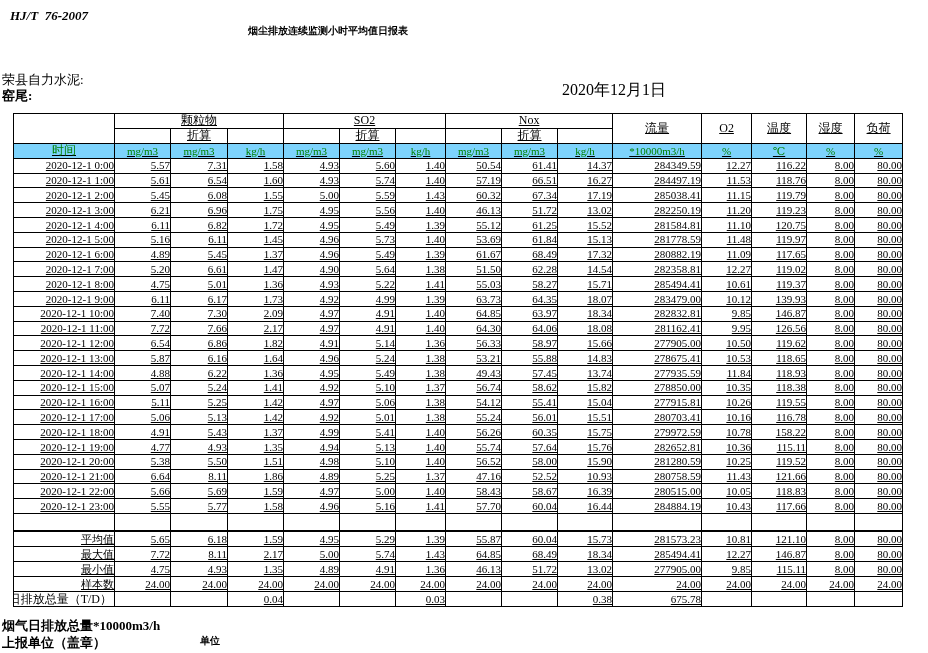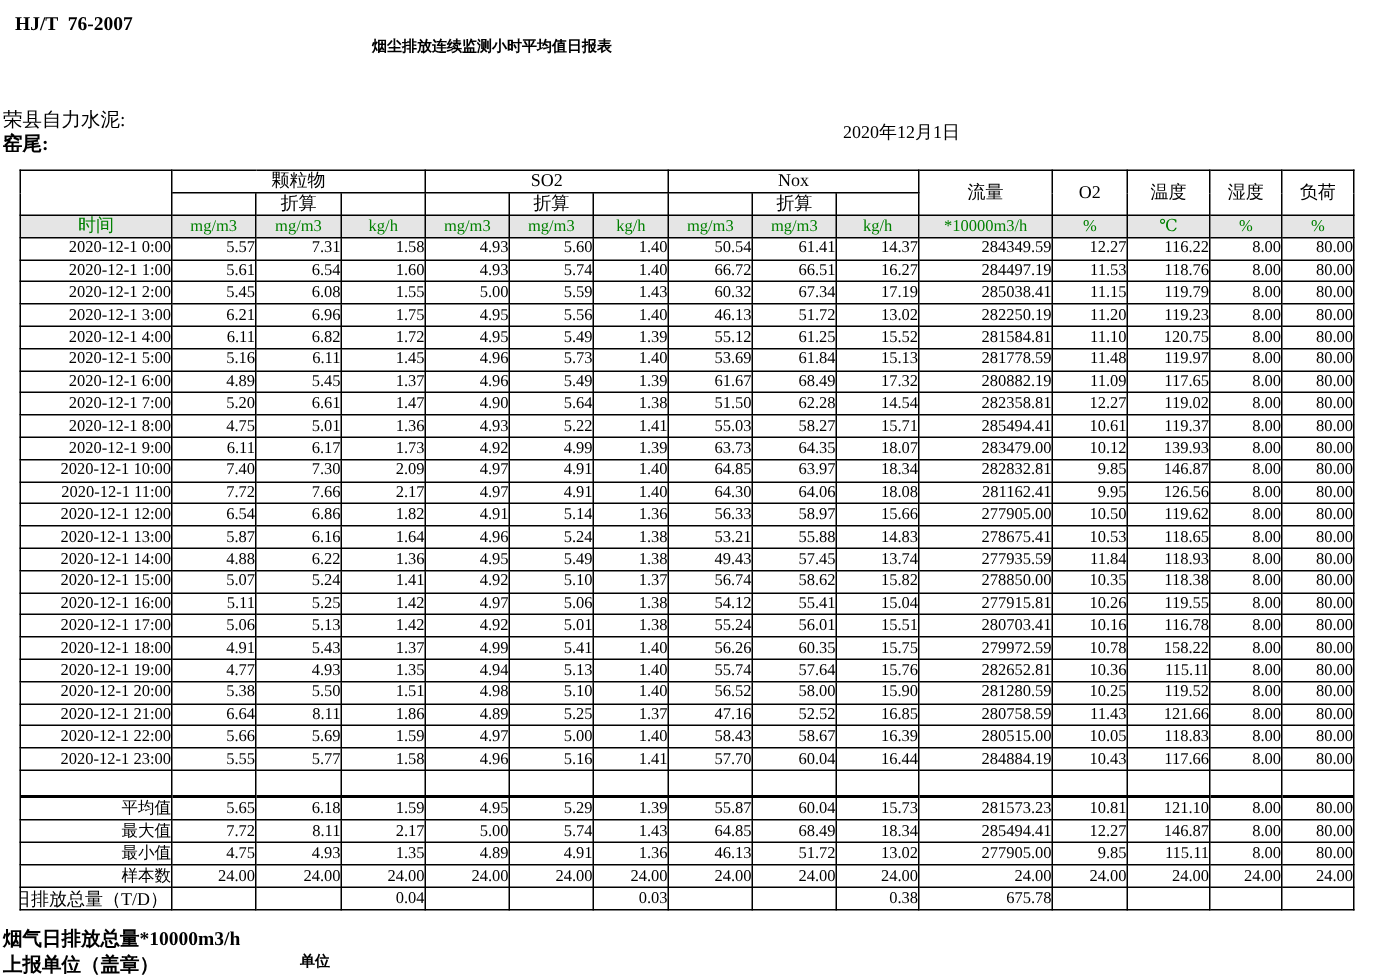"HJ/T 76-2007" .std { font-style: none -> italic }
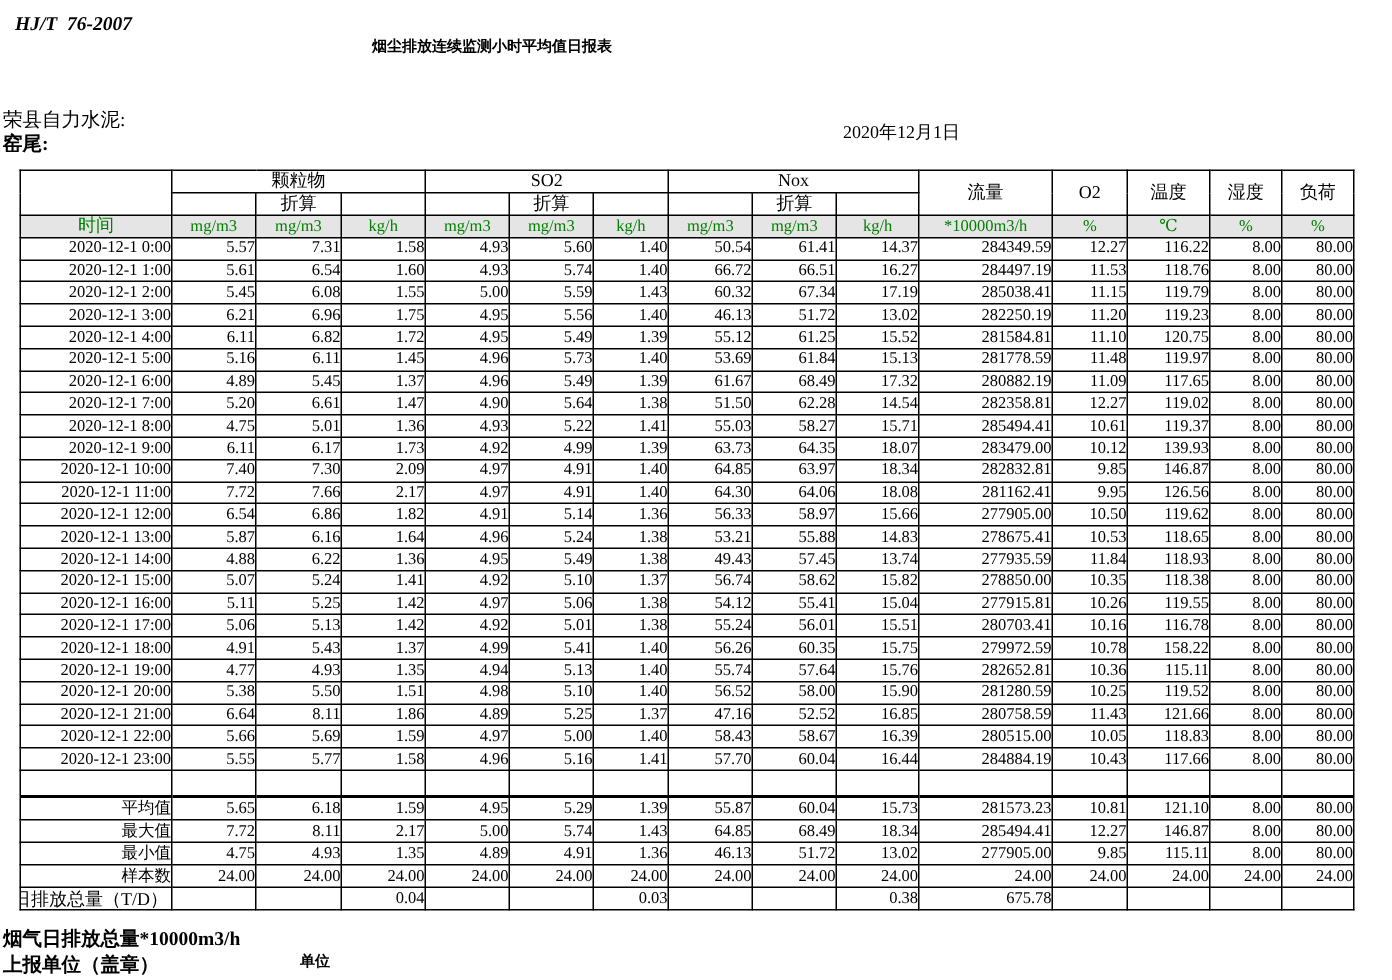"2020年12月1日" .date { font-size: 12px -> 16px }
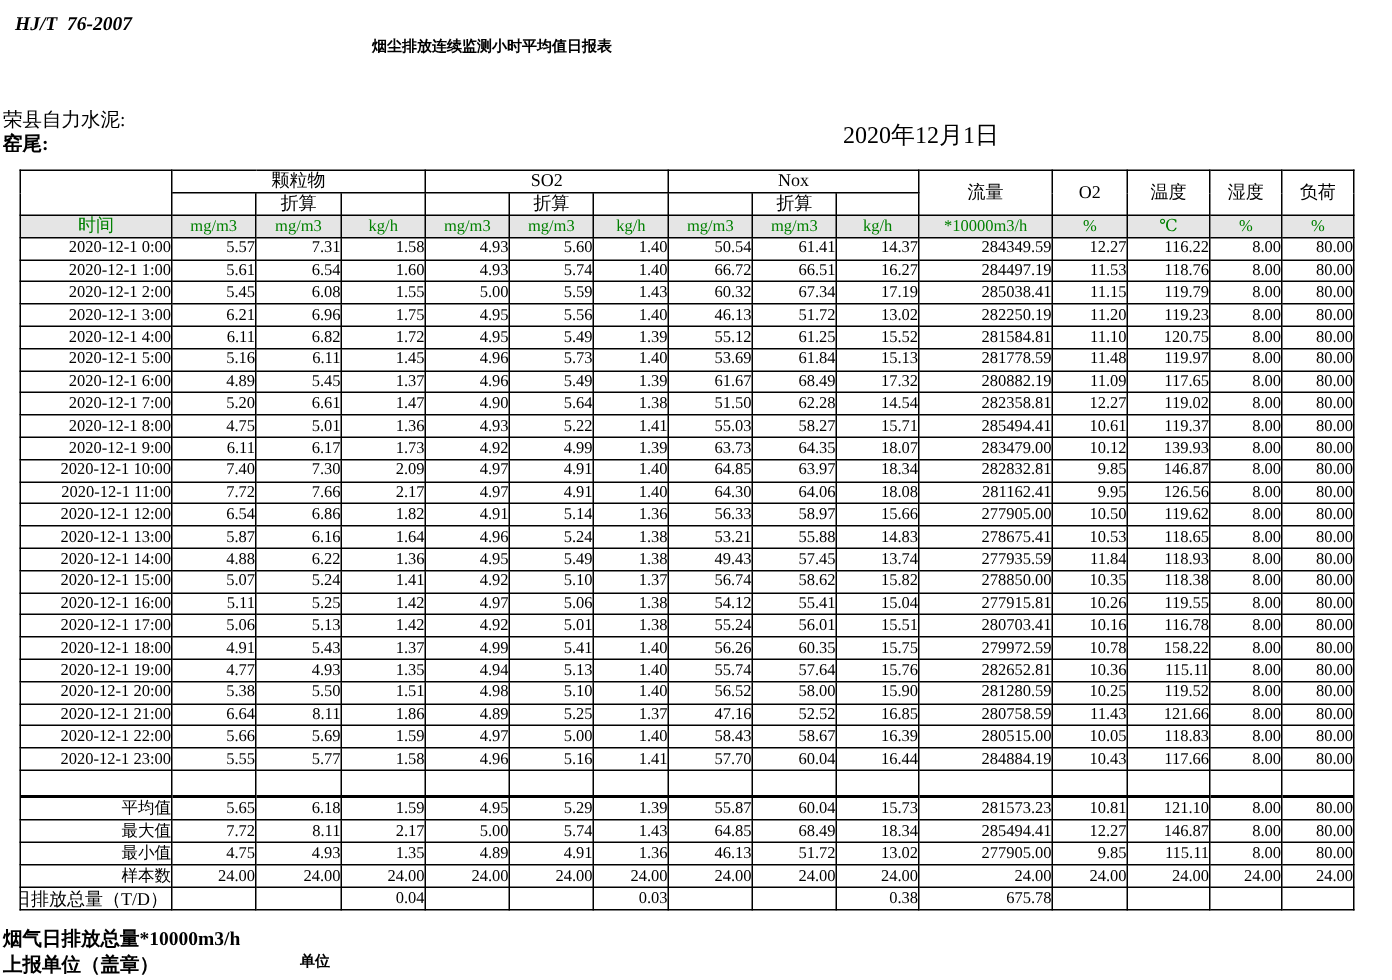"颗粒物" table.rpt { text-decoration: none -> underline }
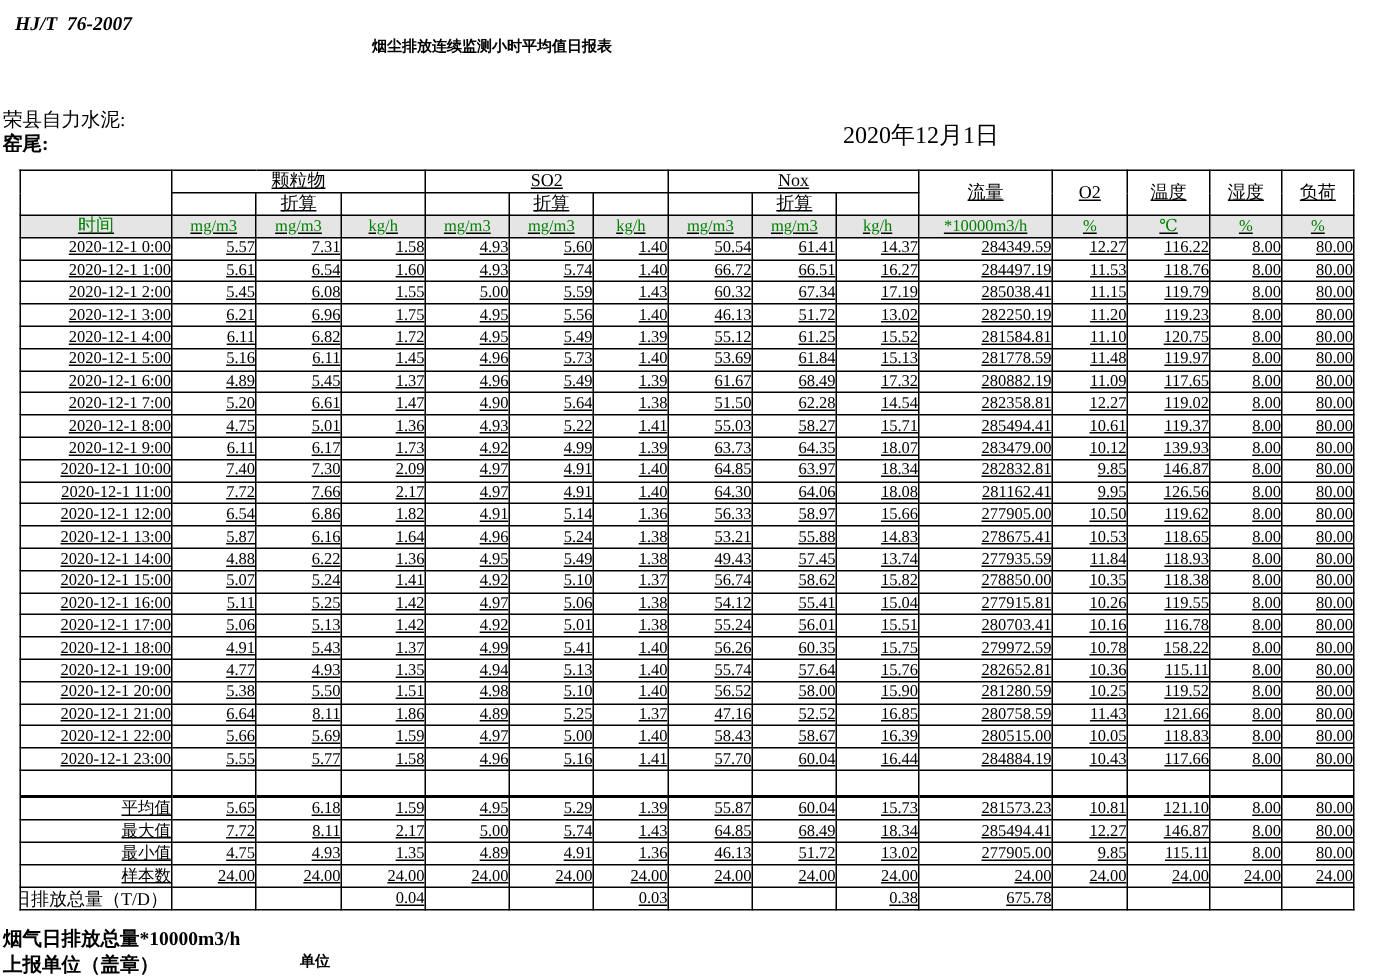"时间" tr.units td { background: #e5e5e5 -> #7dd3fc }
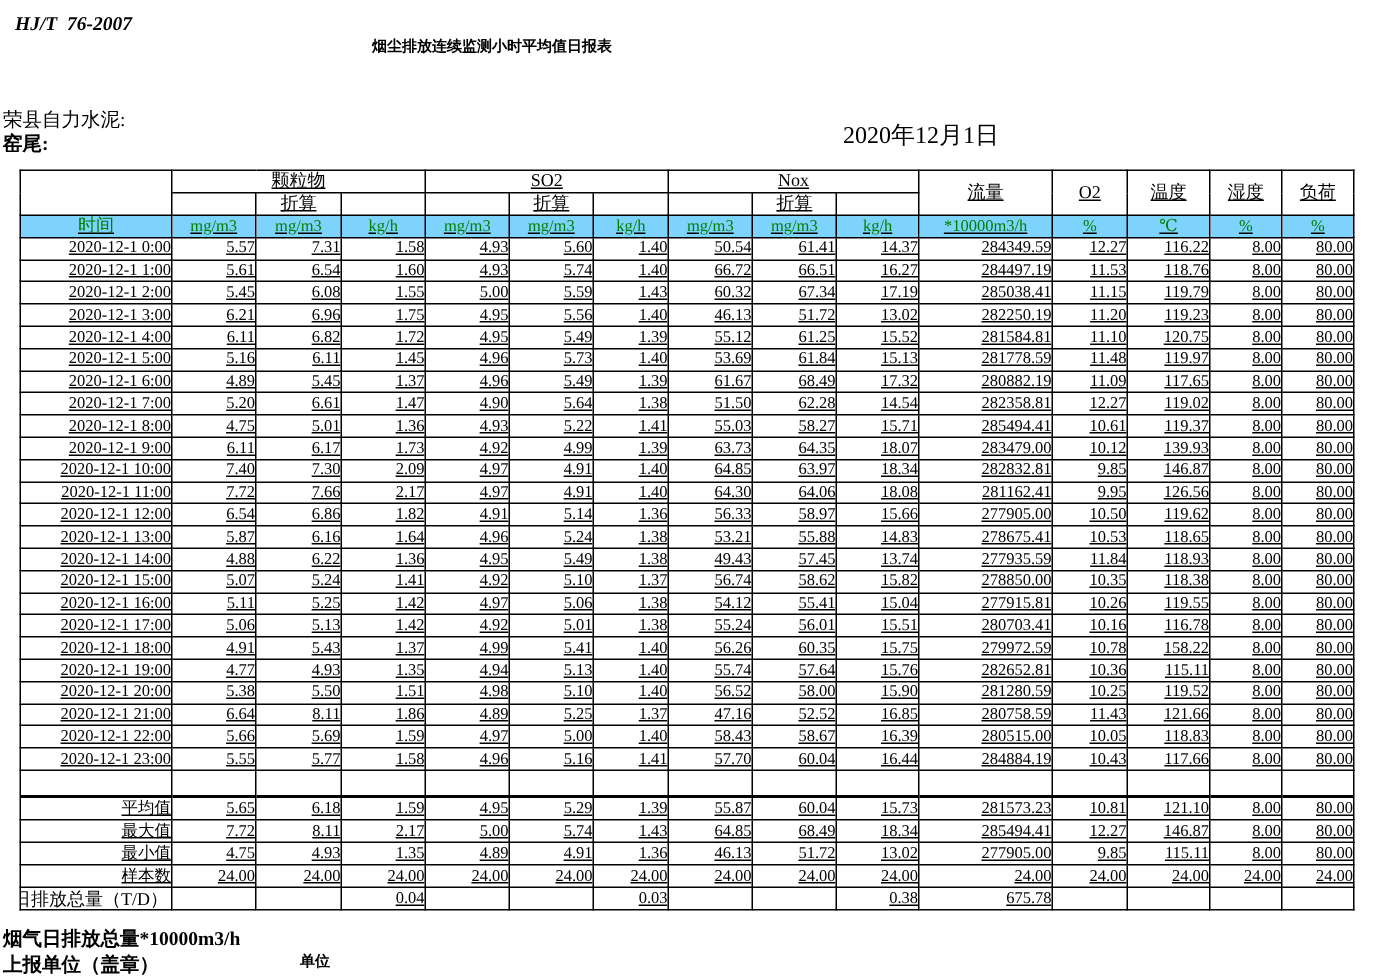"66.72" td.num-cell { text: 66.72 -> 57.19 }
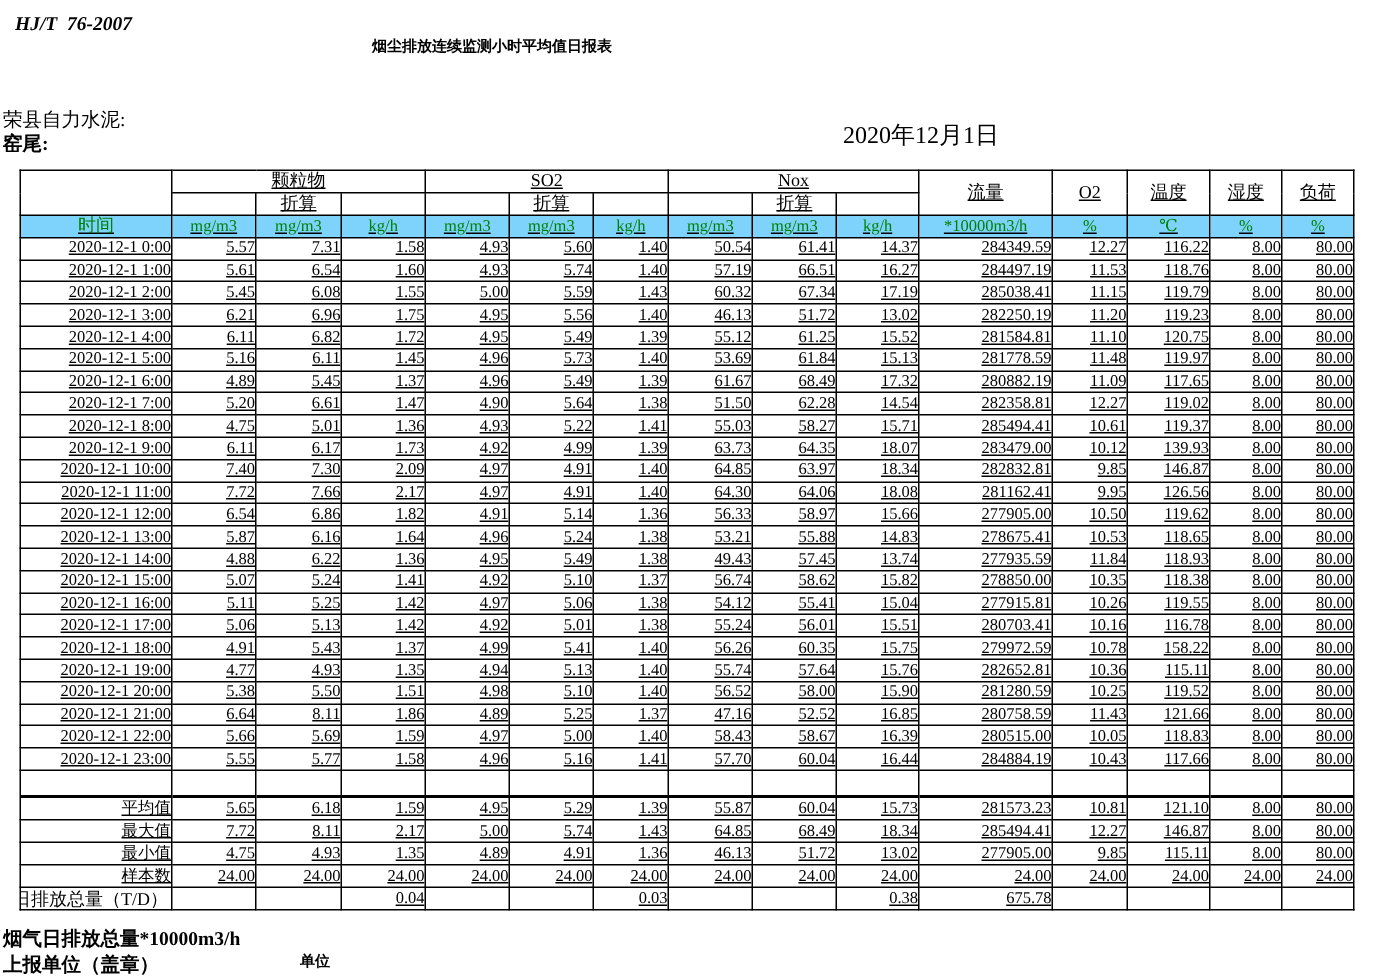"16.85" td.num-cell { text: 16.85 -> 10.93 }
